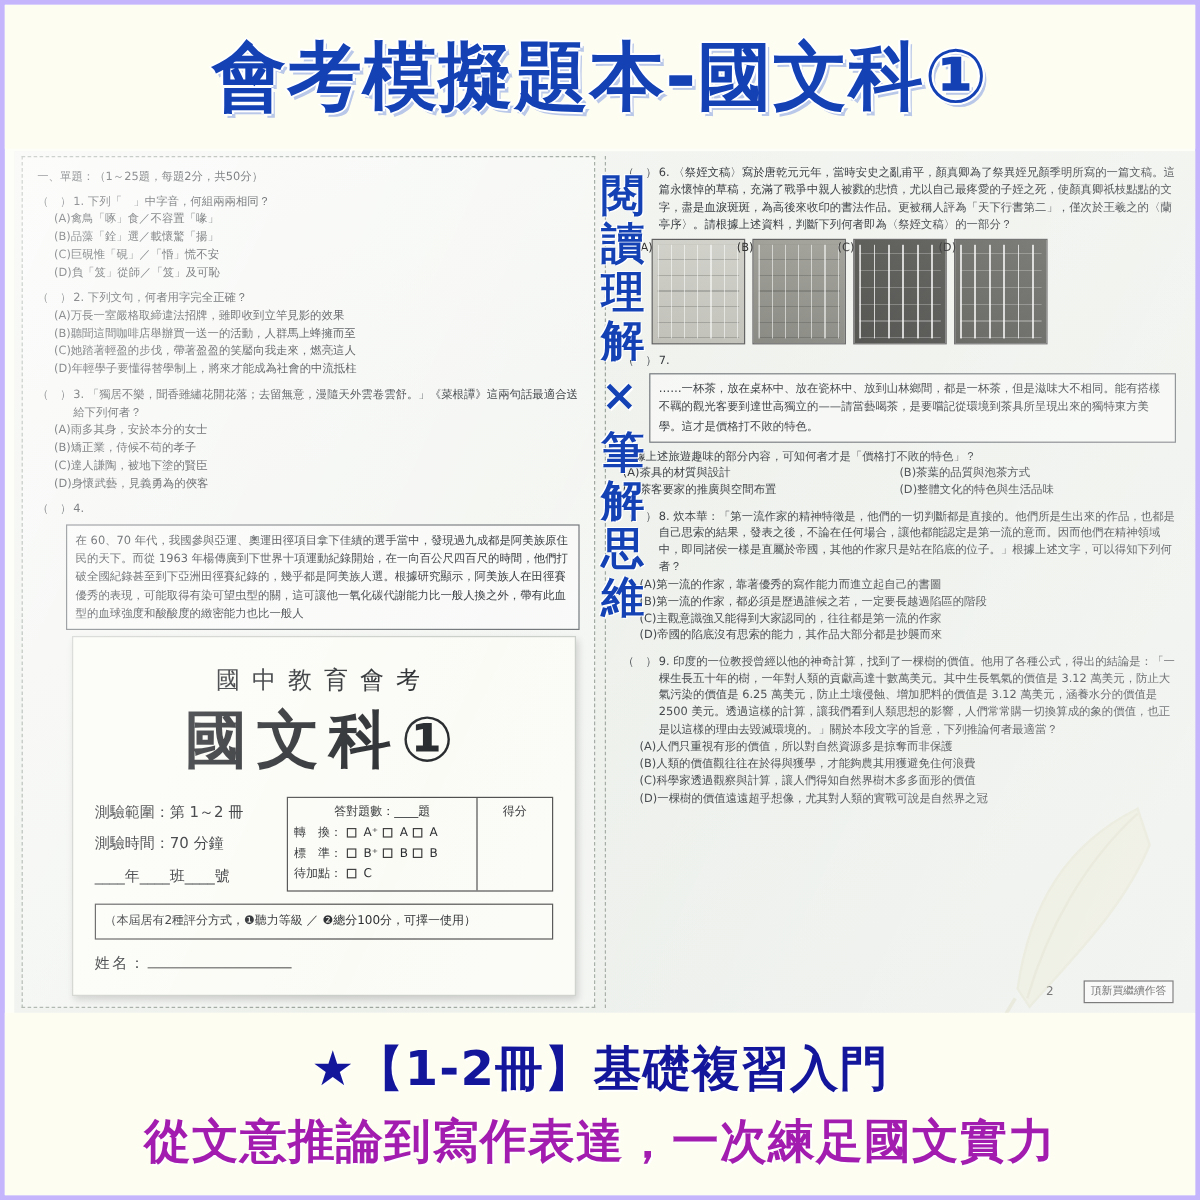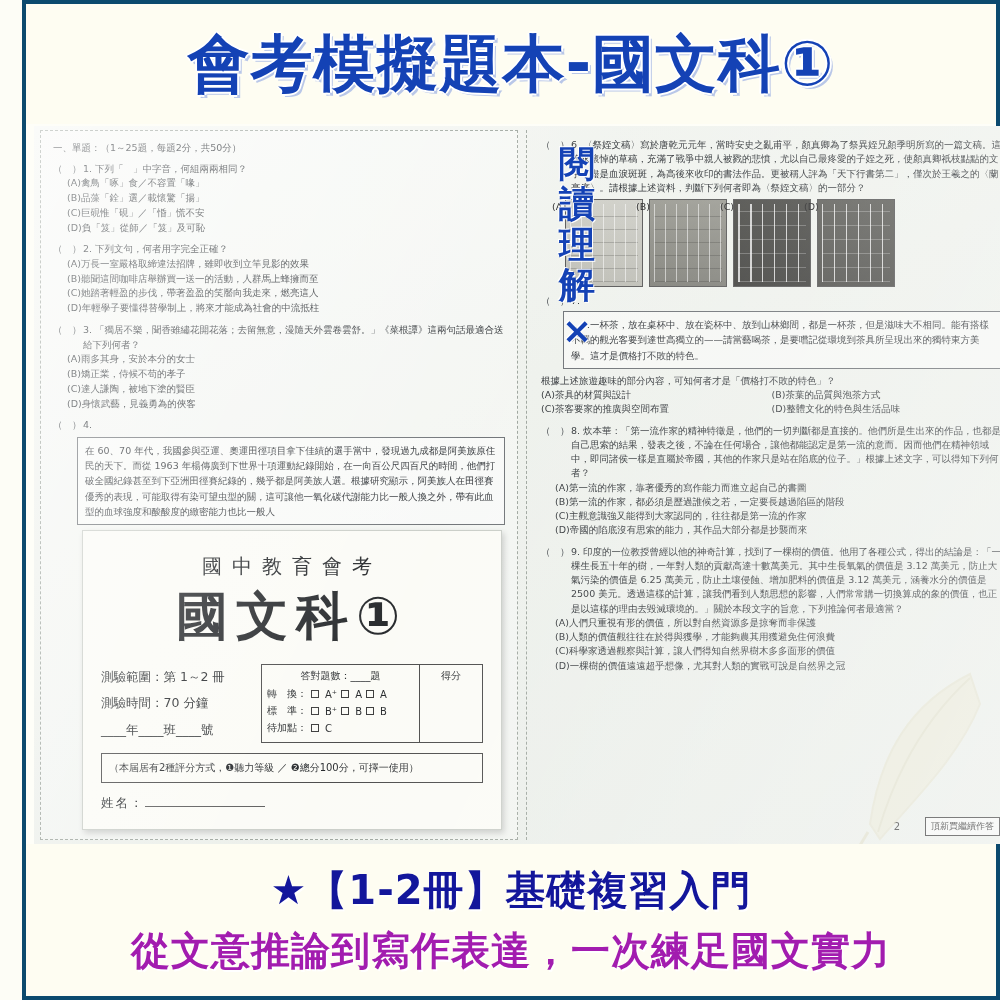"會考模擬題本-國文科①" #page { border: 4px solid #0c4a6e -> 4px solid #c4b5fd; margin-left: 22px -> none }
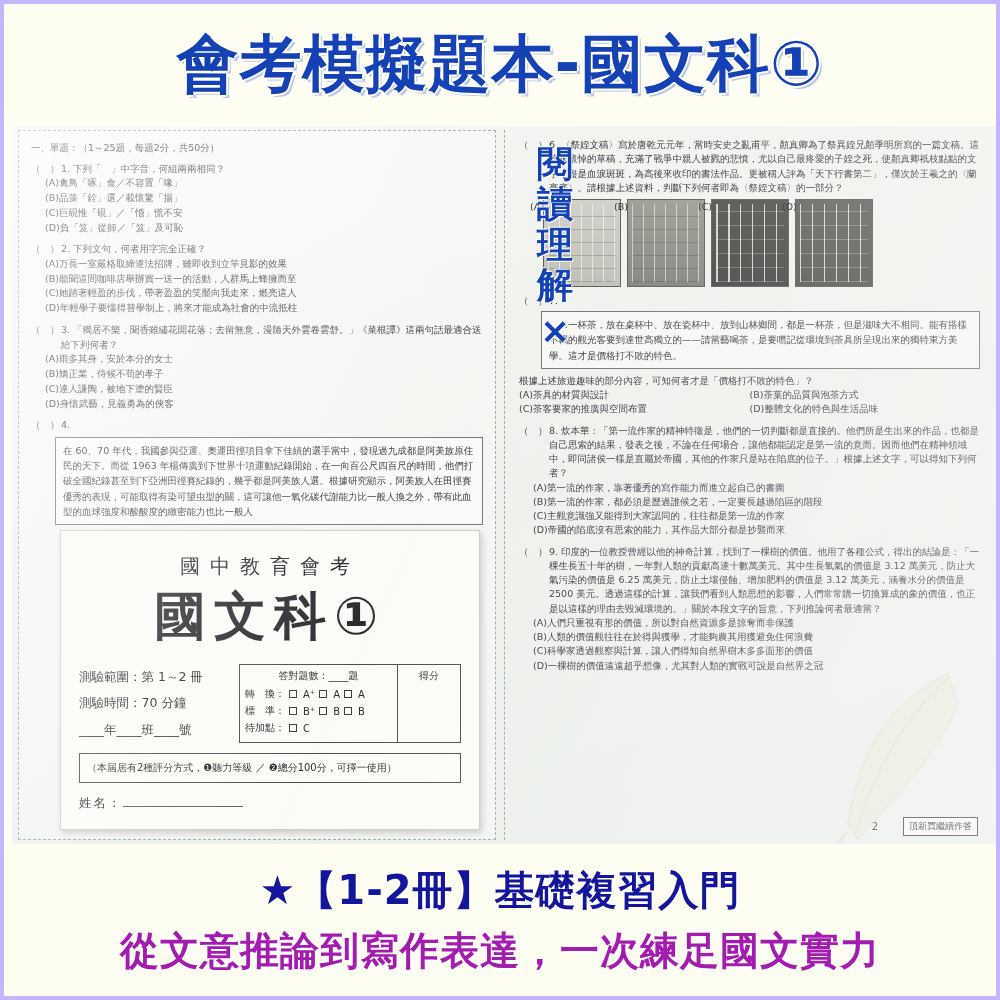"閱讀理解" .vert-text { left: 516px -> 489px; text-align: center -> none }
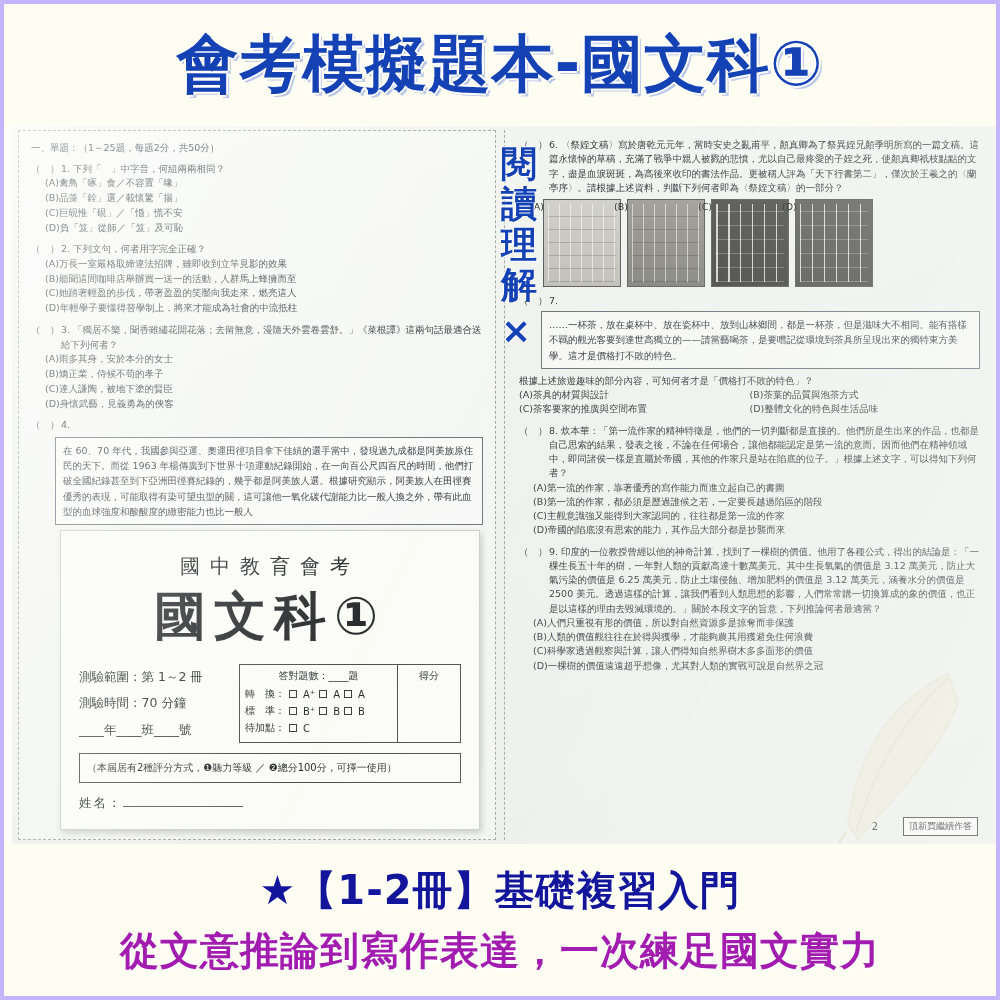"筆解思維" div { html: none -> <div>筆解思維</div> }
